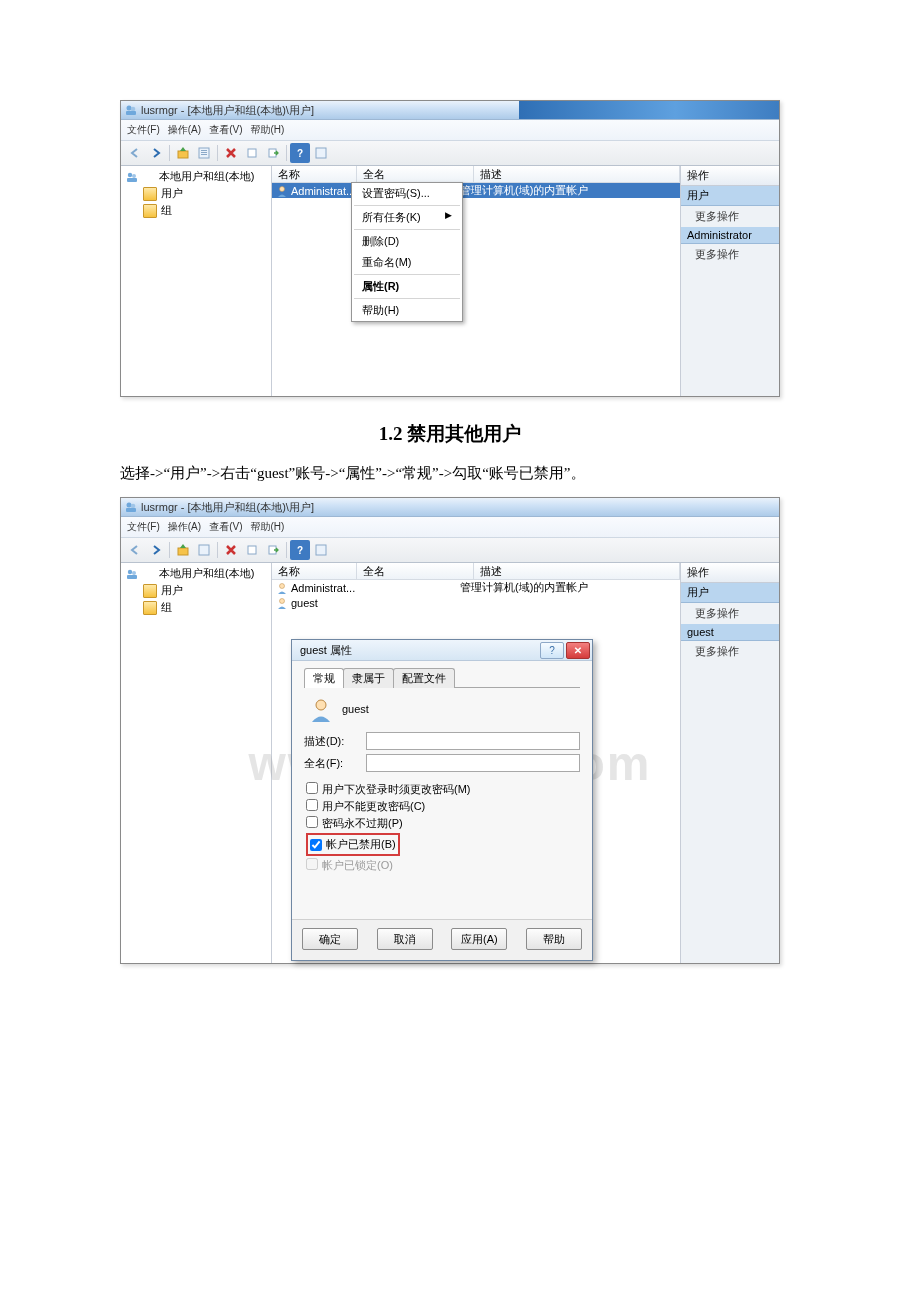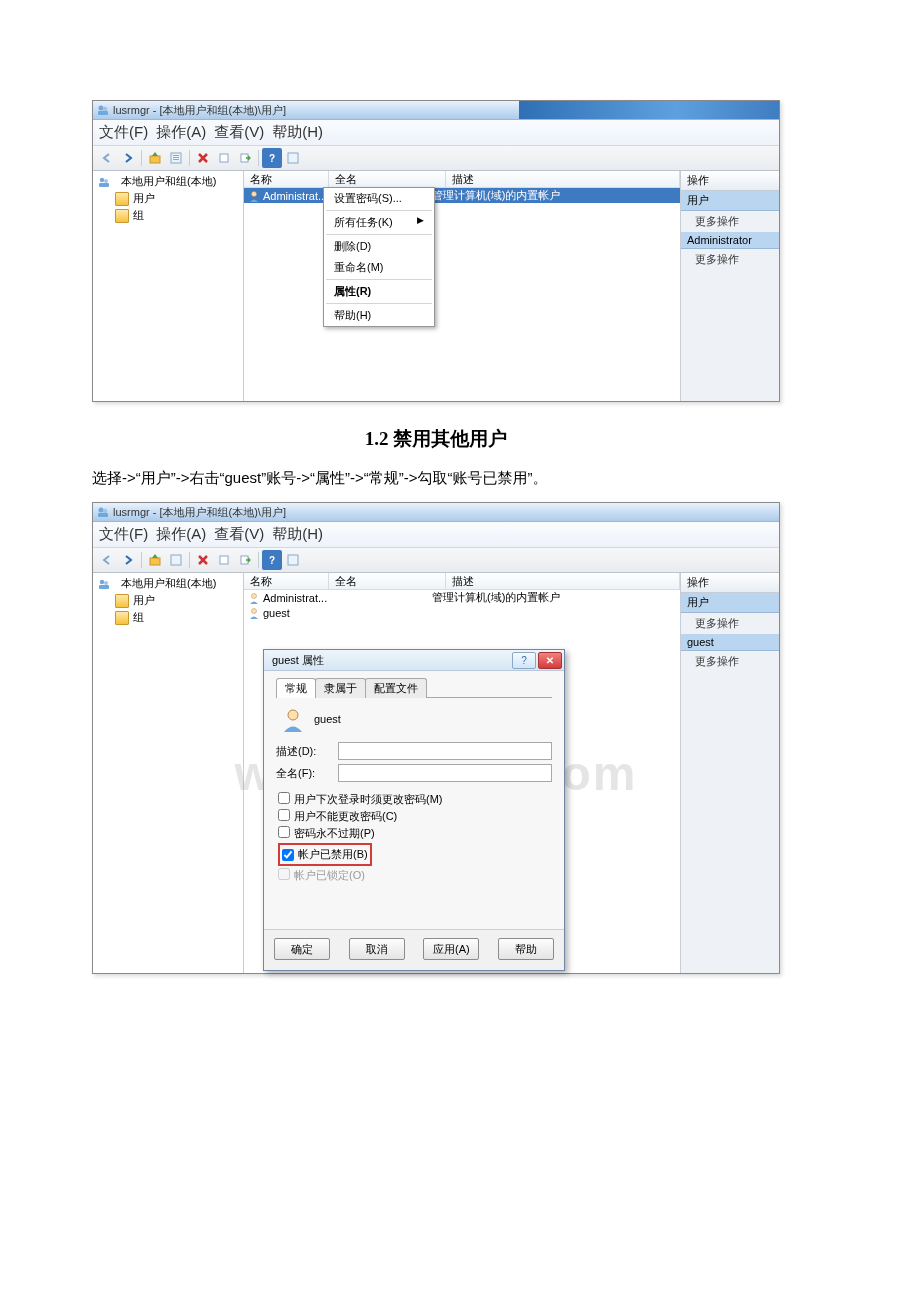"lusrmgr - [本地用户和组(本地)\用户]" .page { padding: 100px 140px 200px 92px -> 100px 140px 200px 120px }
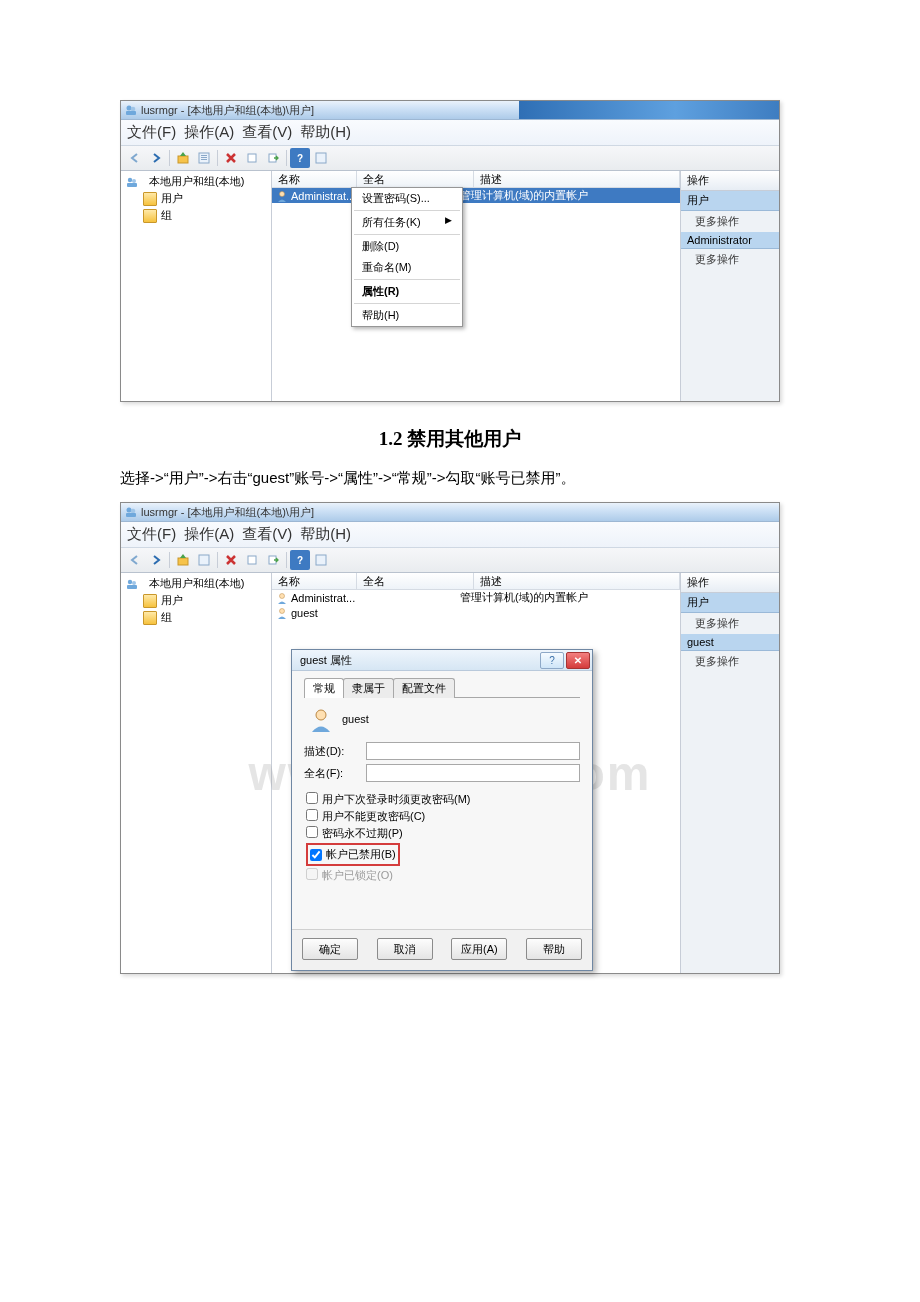"文件(F)" .menubar { font-size: 15px -> 10px }
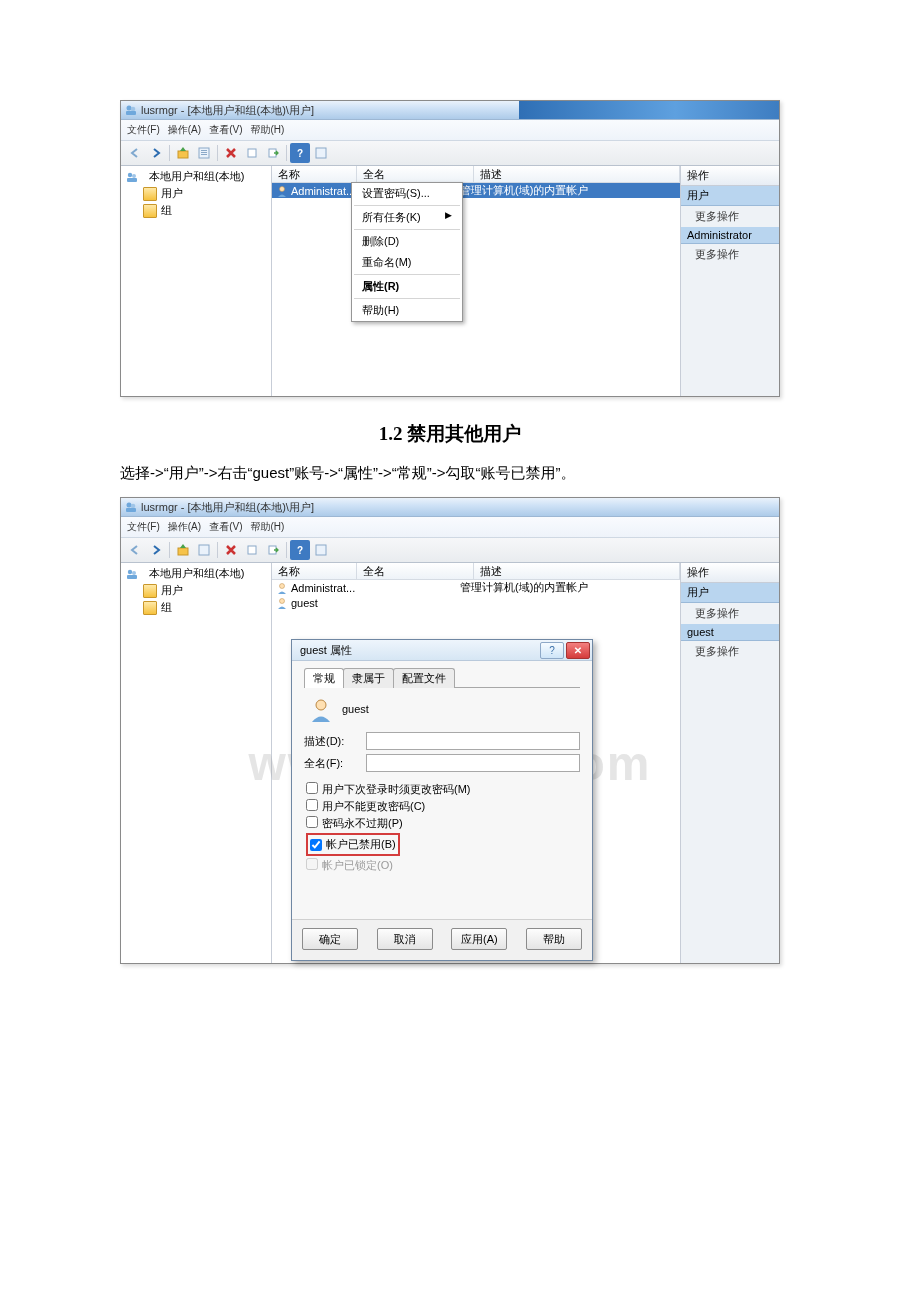"本地用户和组(本地)" .tree-root { gap: 10px -> 20px }
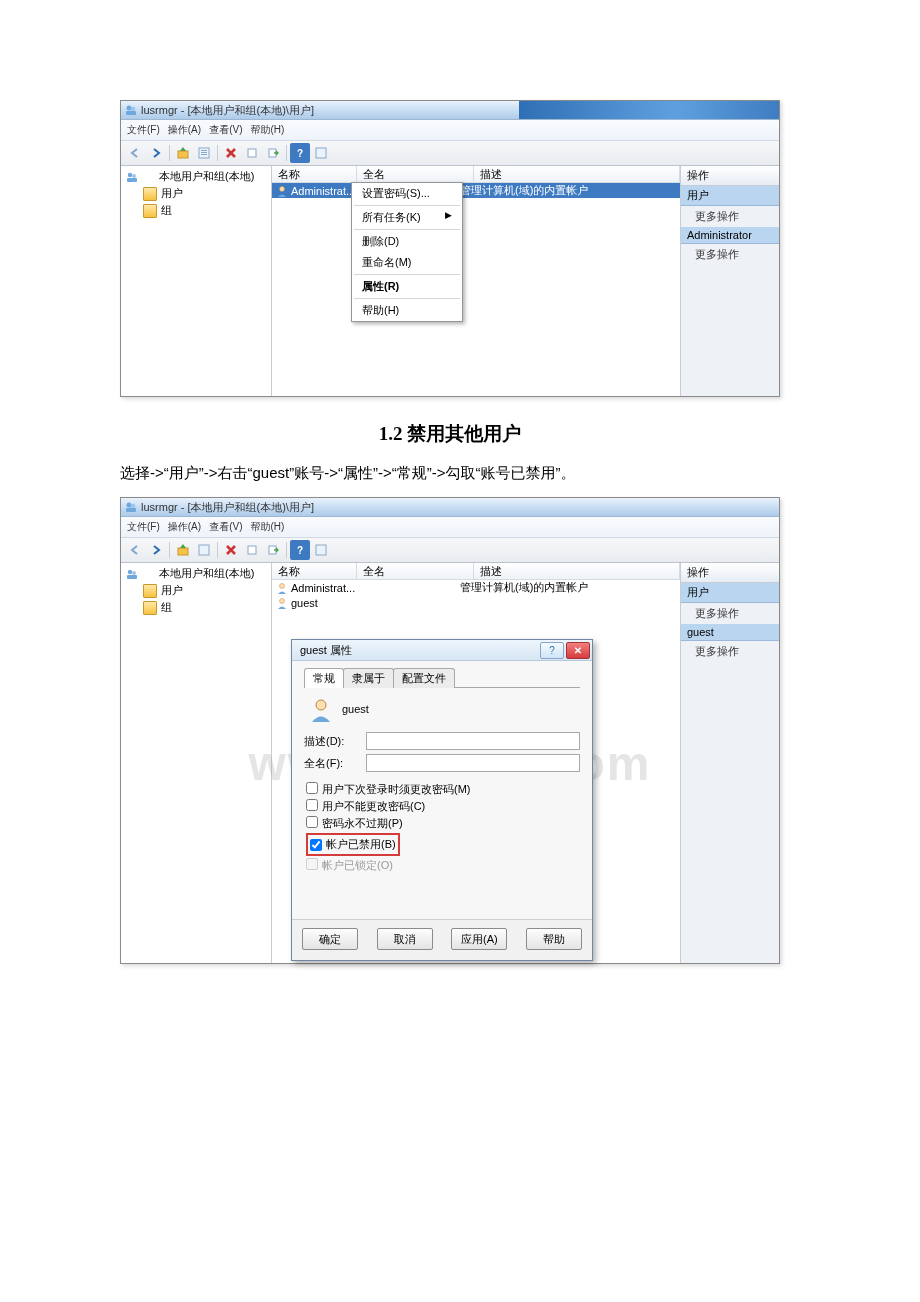"选择->“用户”->右击“guest”账号->“属性”->“常规”->勾取“账号" .doc-text { font-family: Liberation Sans, sans-serif -> Liberation Serif, serif }
